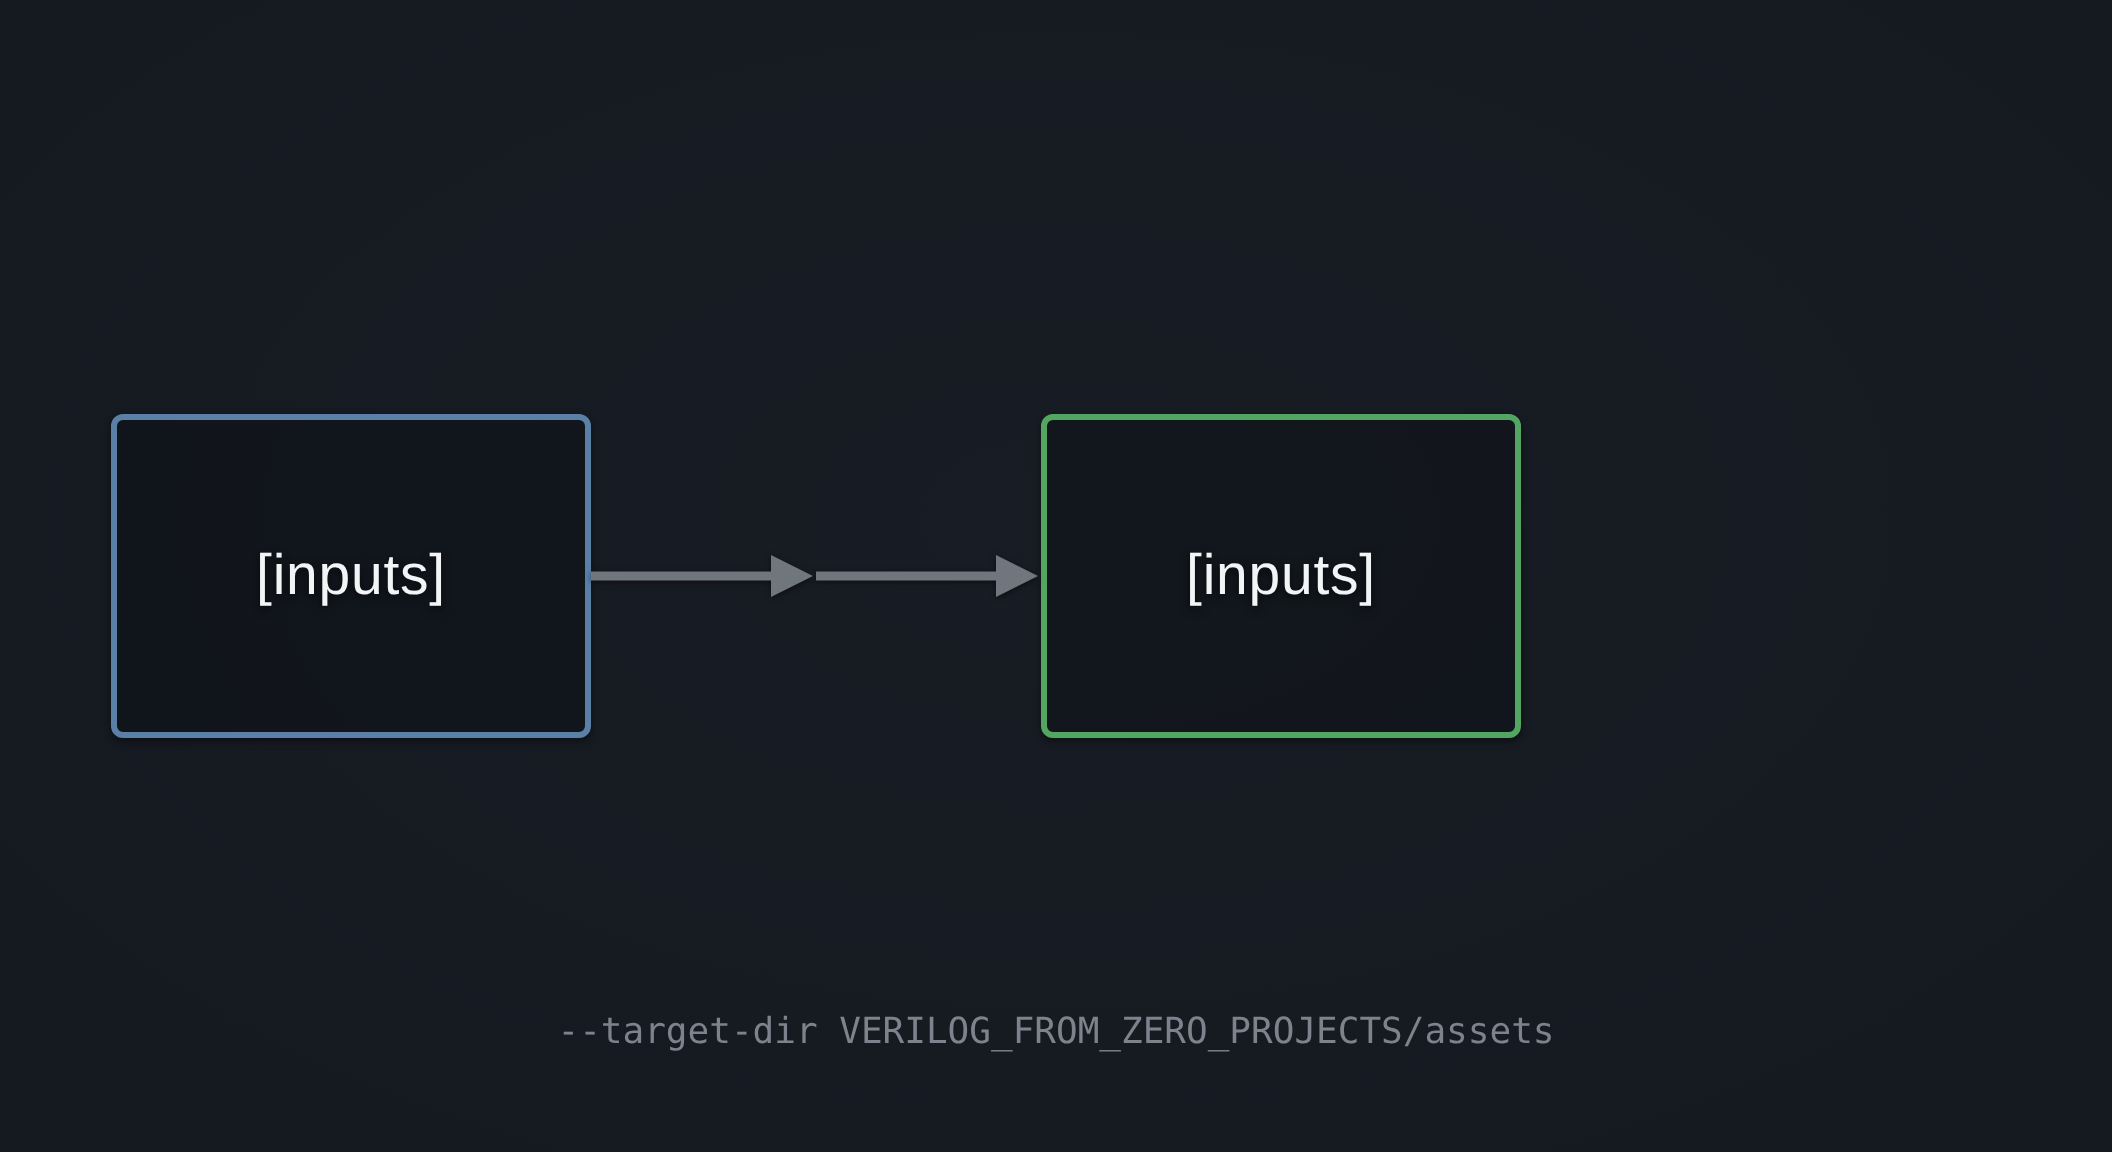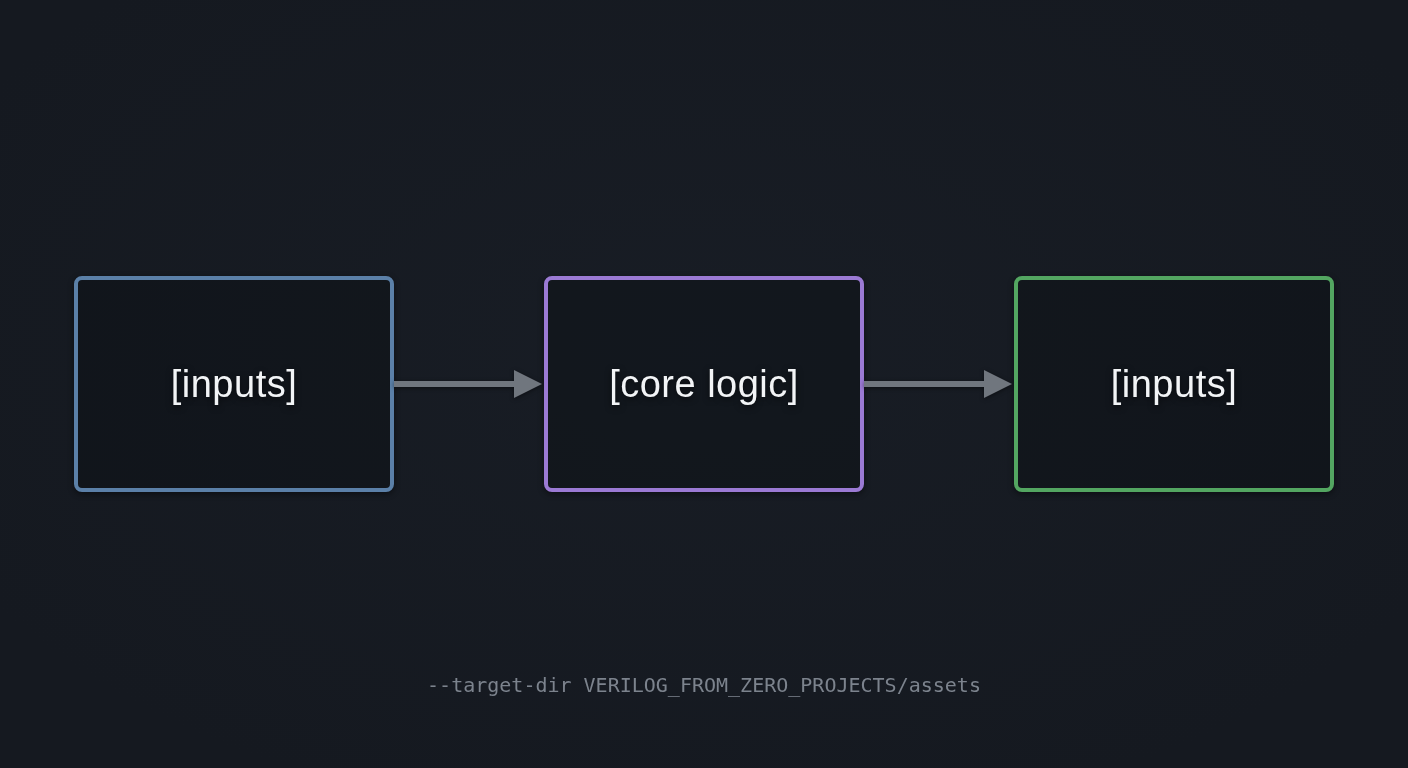"[core logic]" div.node { html: <div> <span>[core logic]</span> </div> -> none }
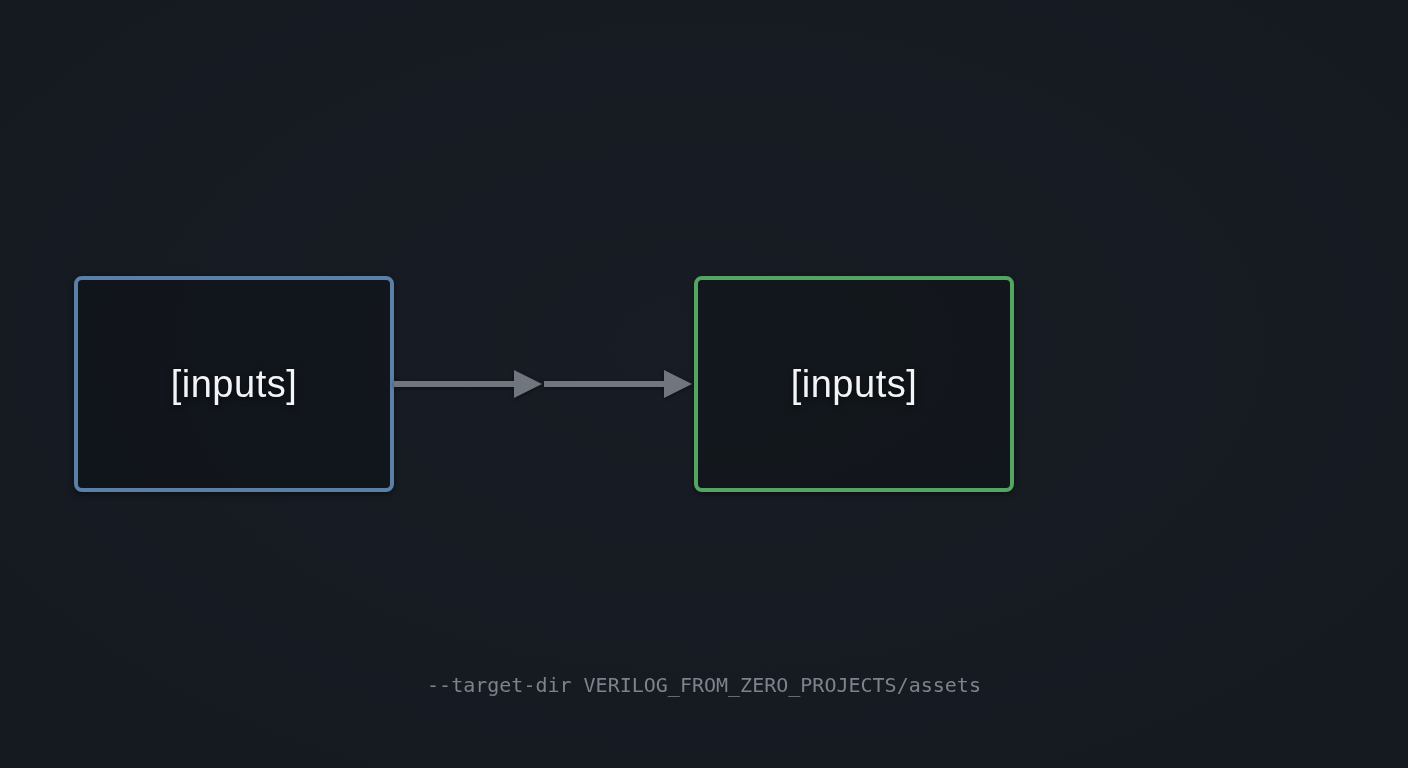"--target-dir" .caption { font-size: 20px -> 24px }
